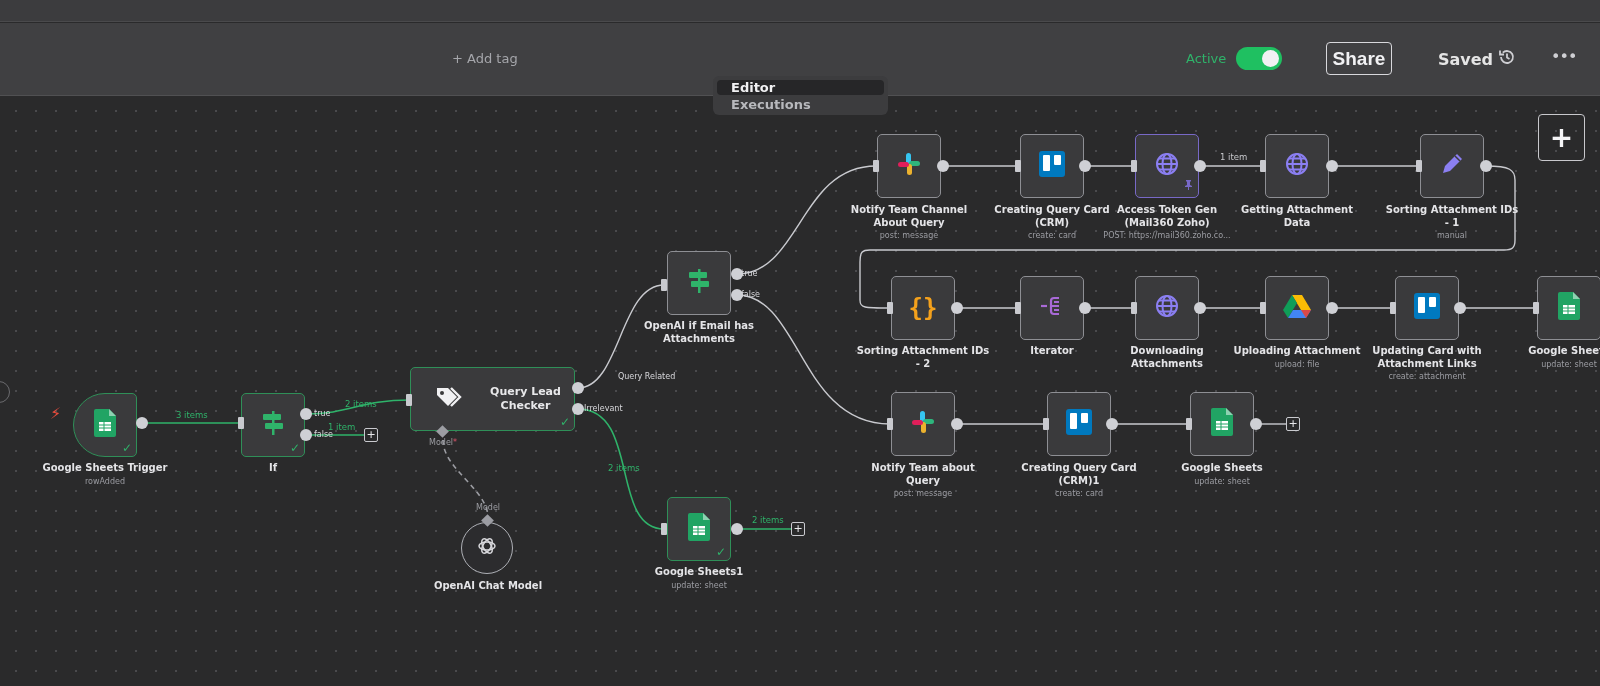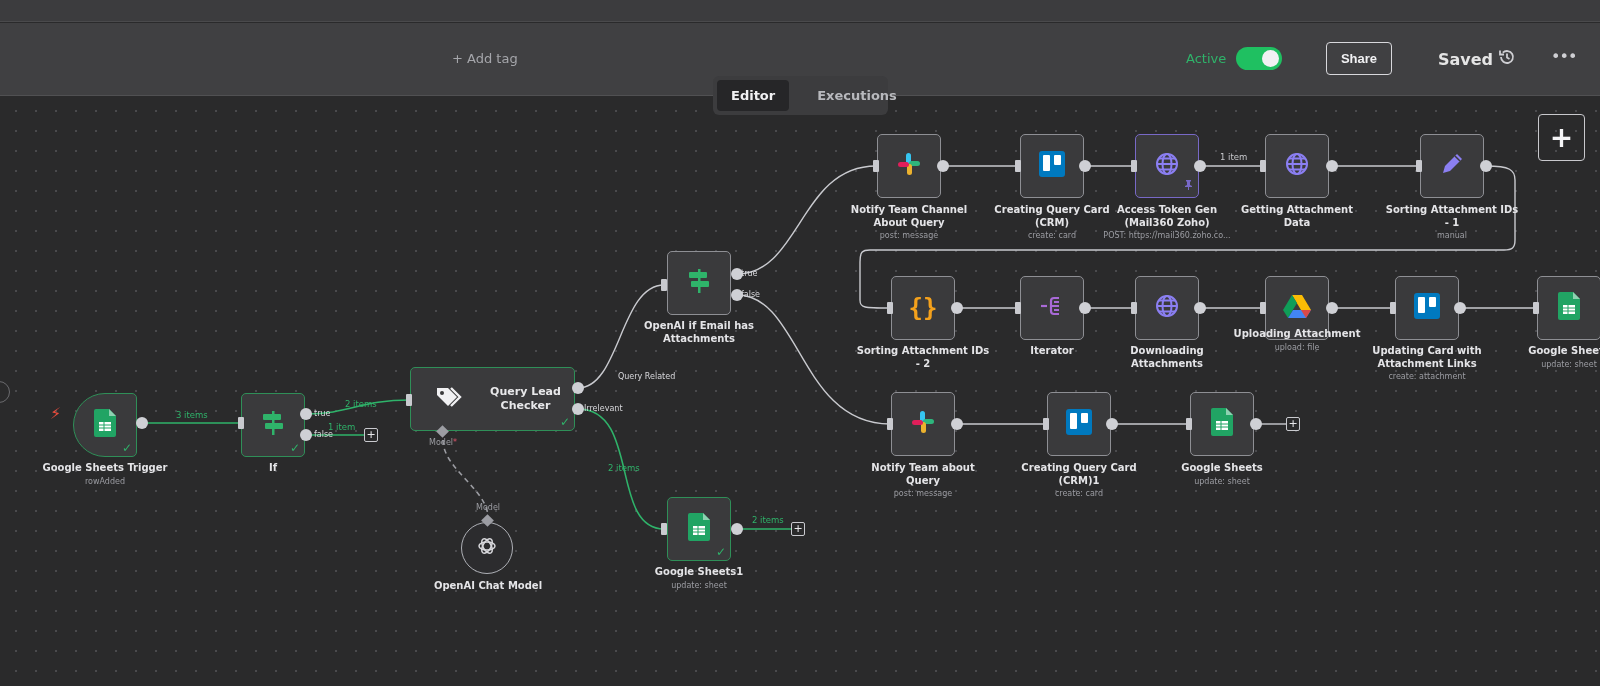"Share" .share { font-size: 13px -> 19px }
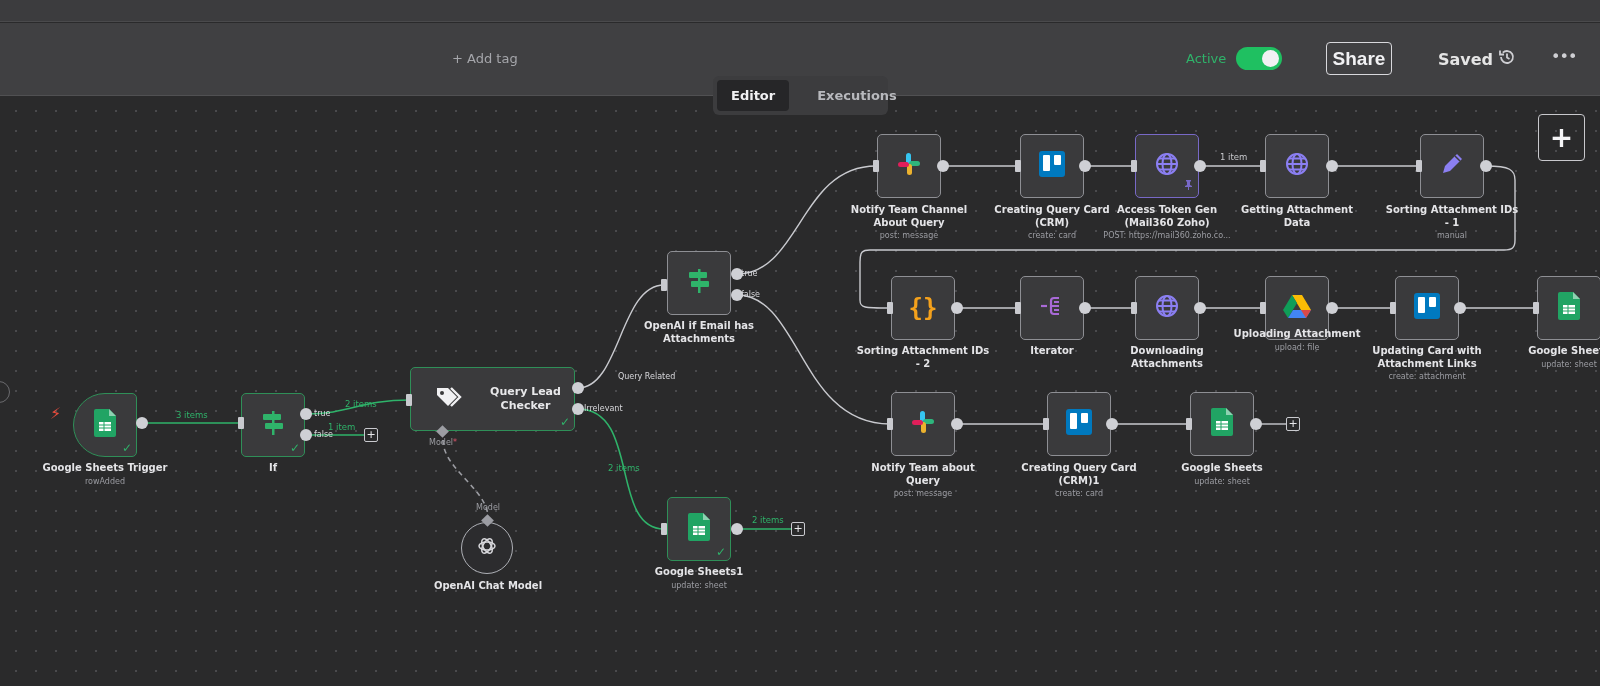"Editor" .tabs { flex-direction: none -> column; gap: 14px -> 2px }
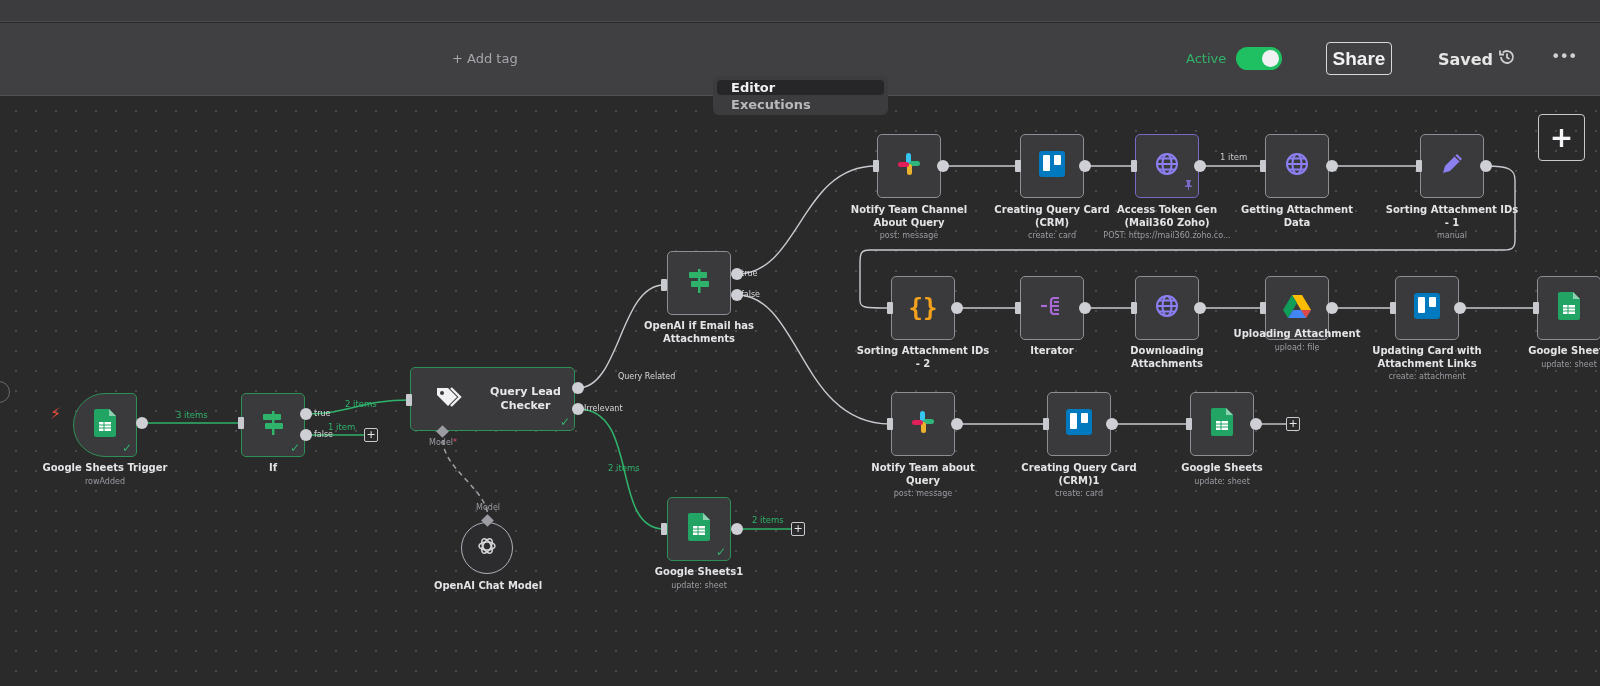"Uploading Attachment" div.lbl { top: 328px -> 345px }
